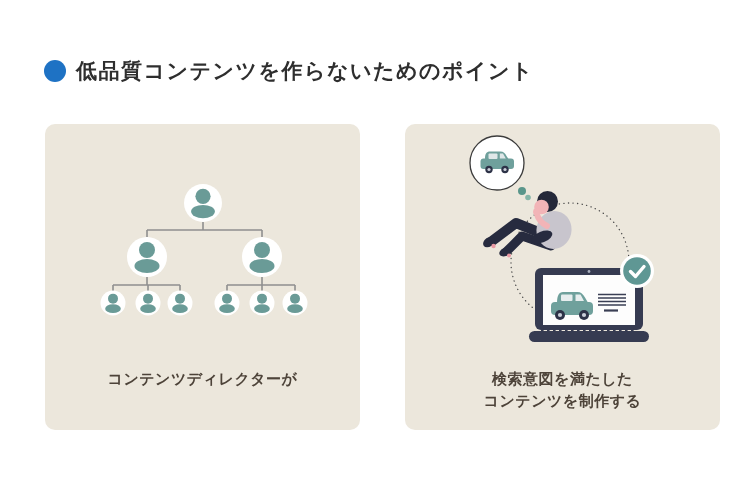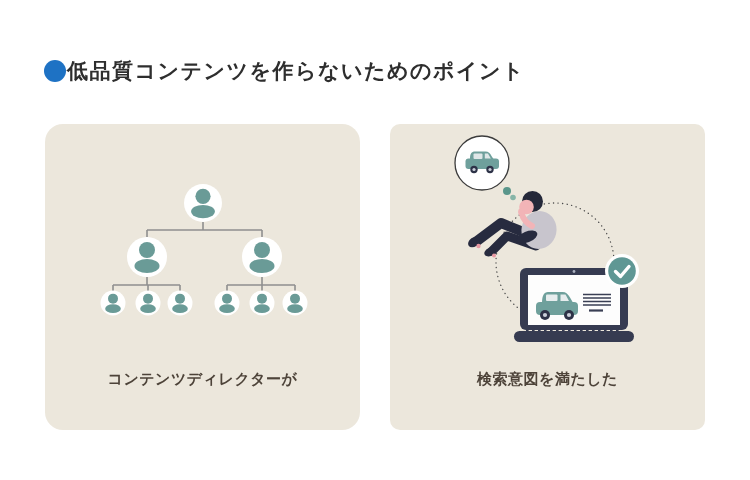"低品質コンテンツを作らないためのポイント" .header { gap: 1px -> 10px }
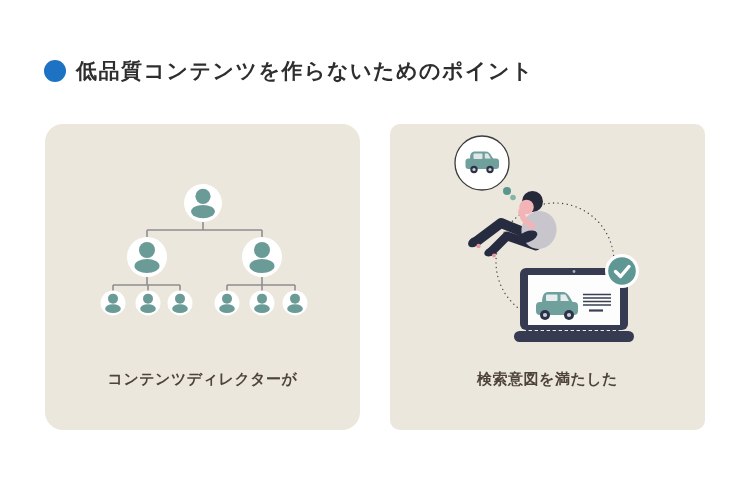"コンテンツディレクターが" .card.left { border-radius: 18px -> none }
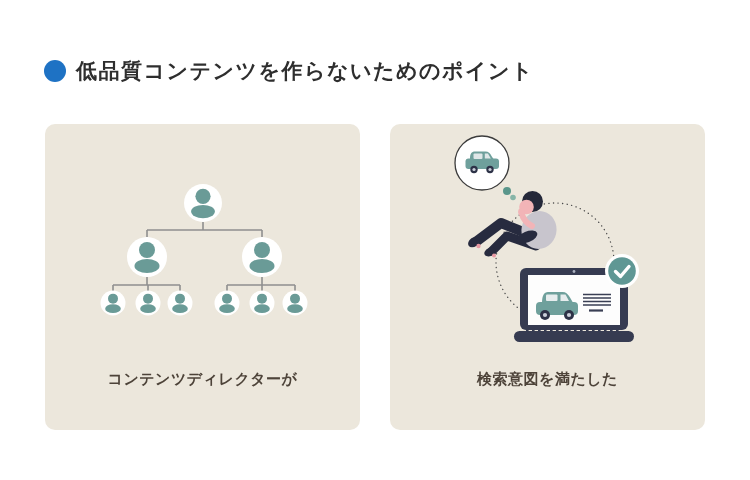"検索意図を満たした" .card.right { left: 390px -> 405px }
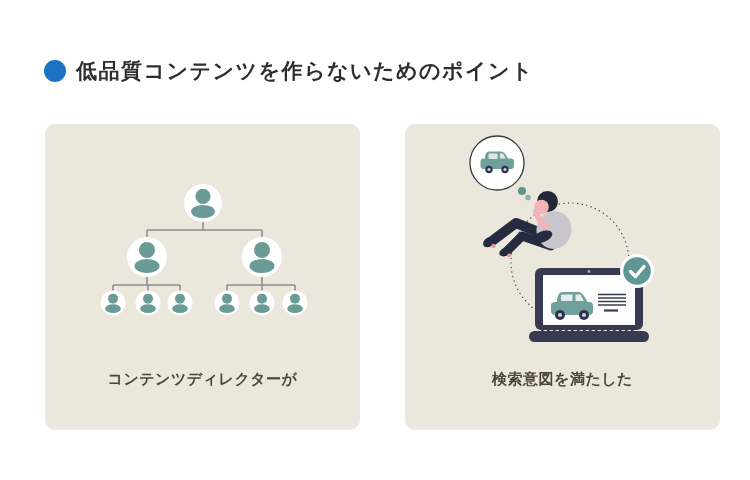"コンテンツを制作する" div { html: none -> <div>コンテンツを制作する</div> }
